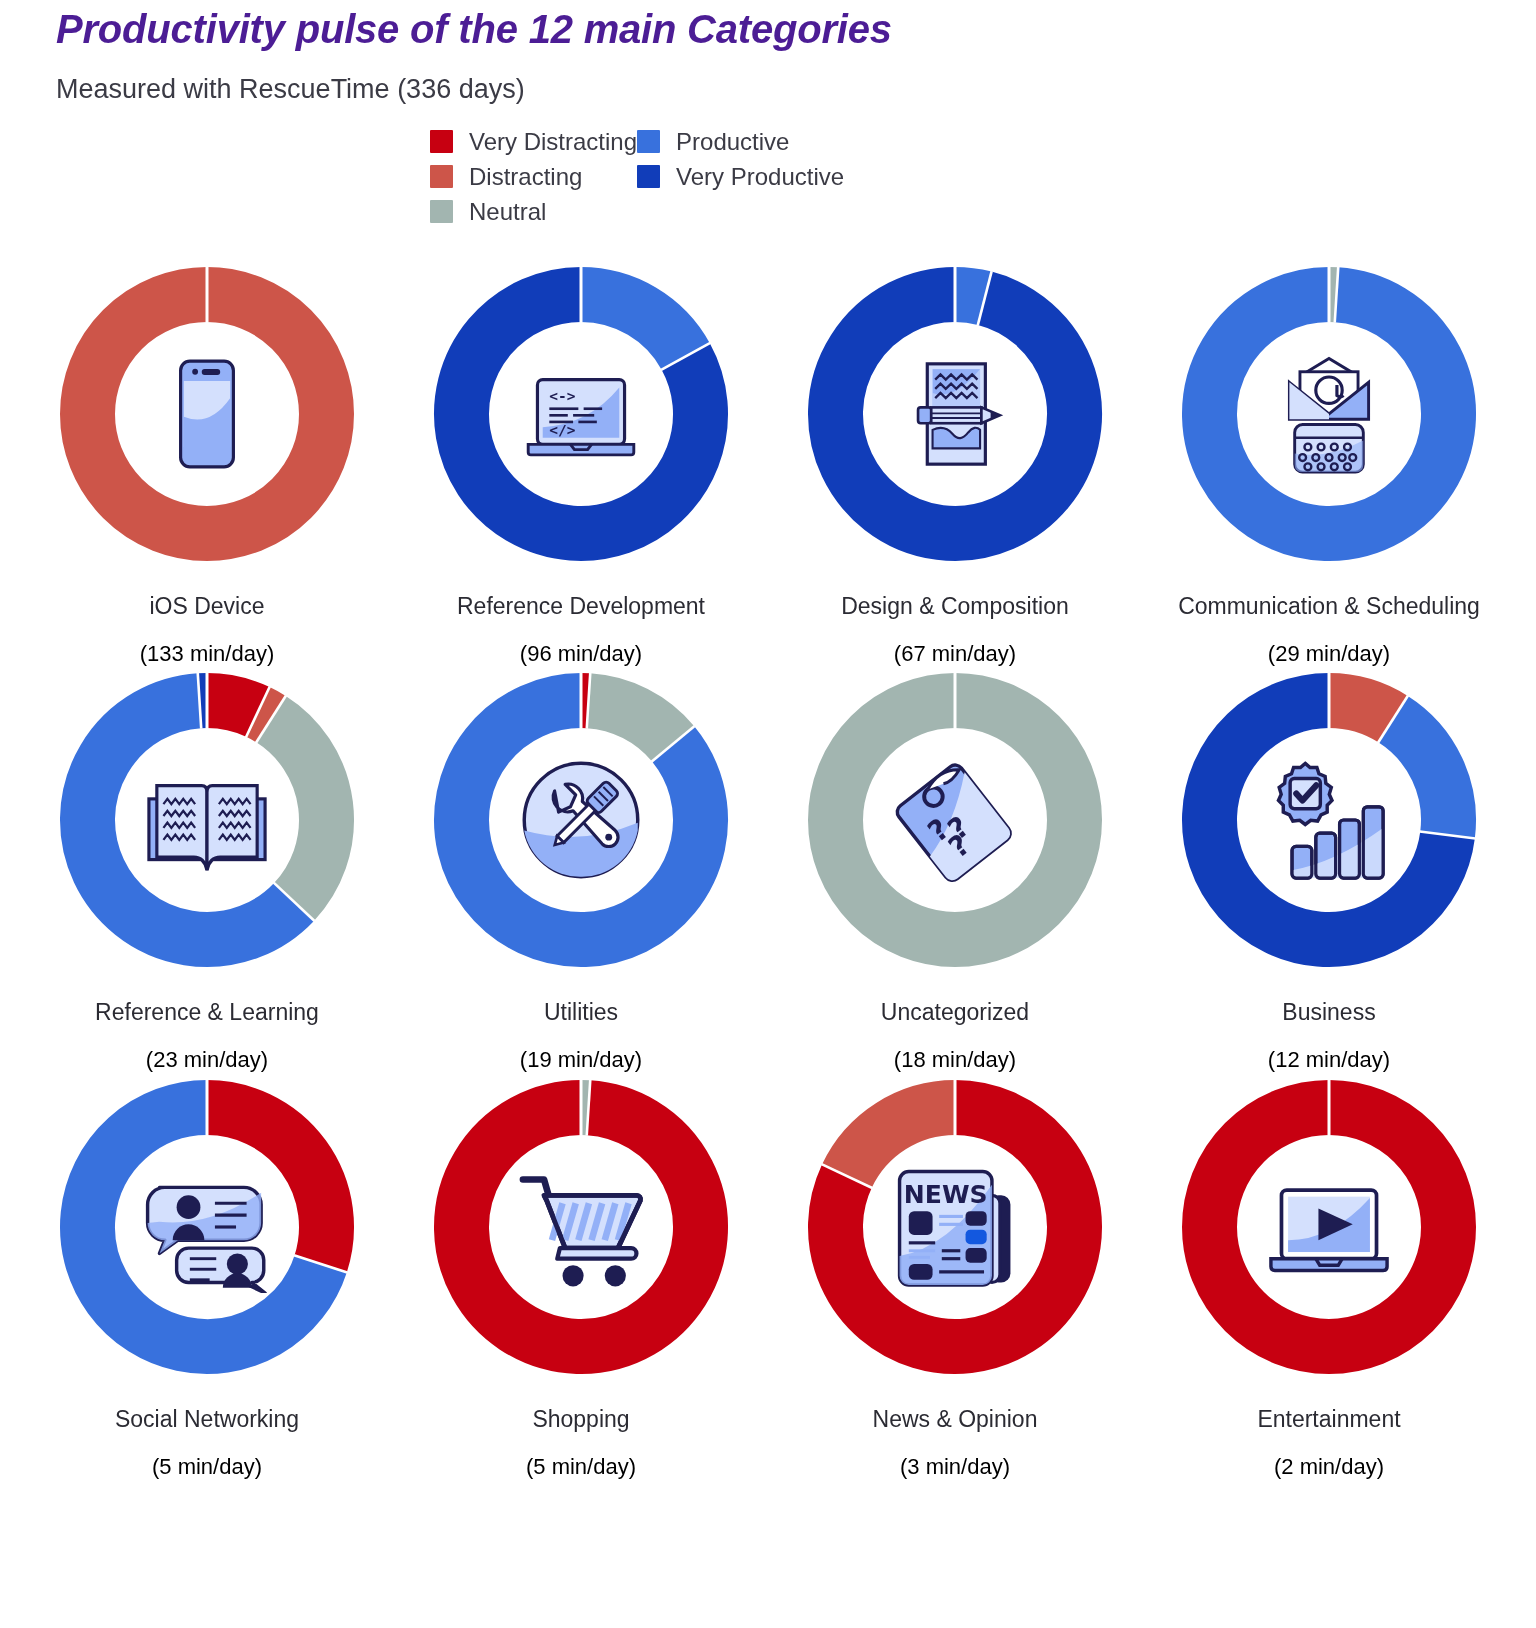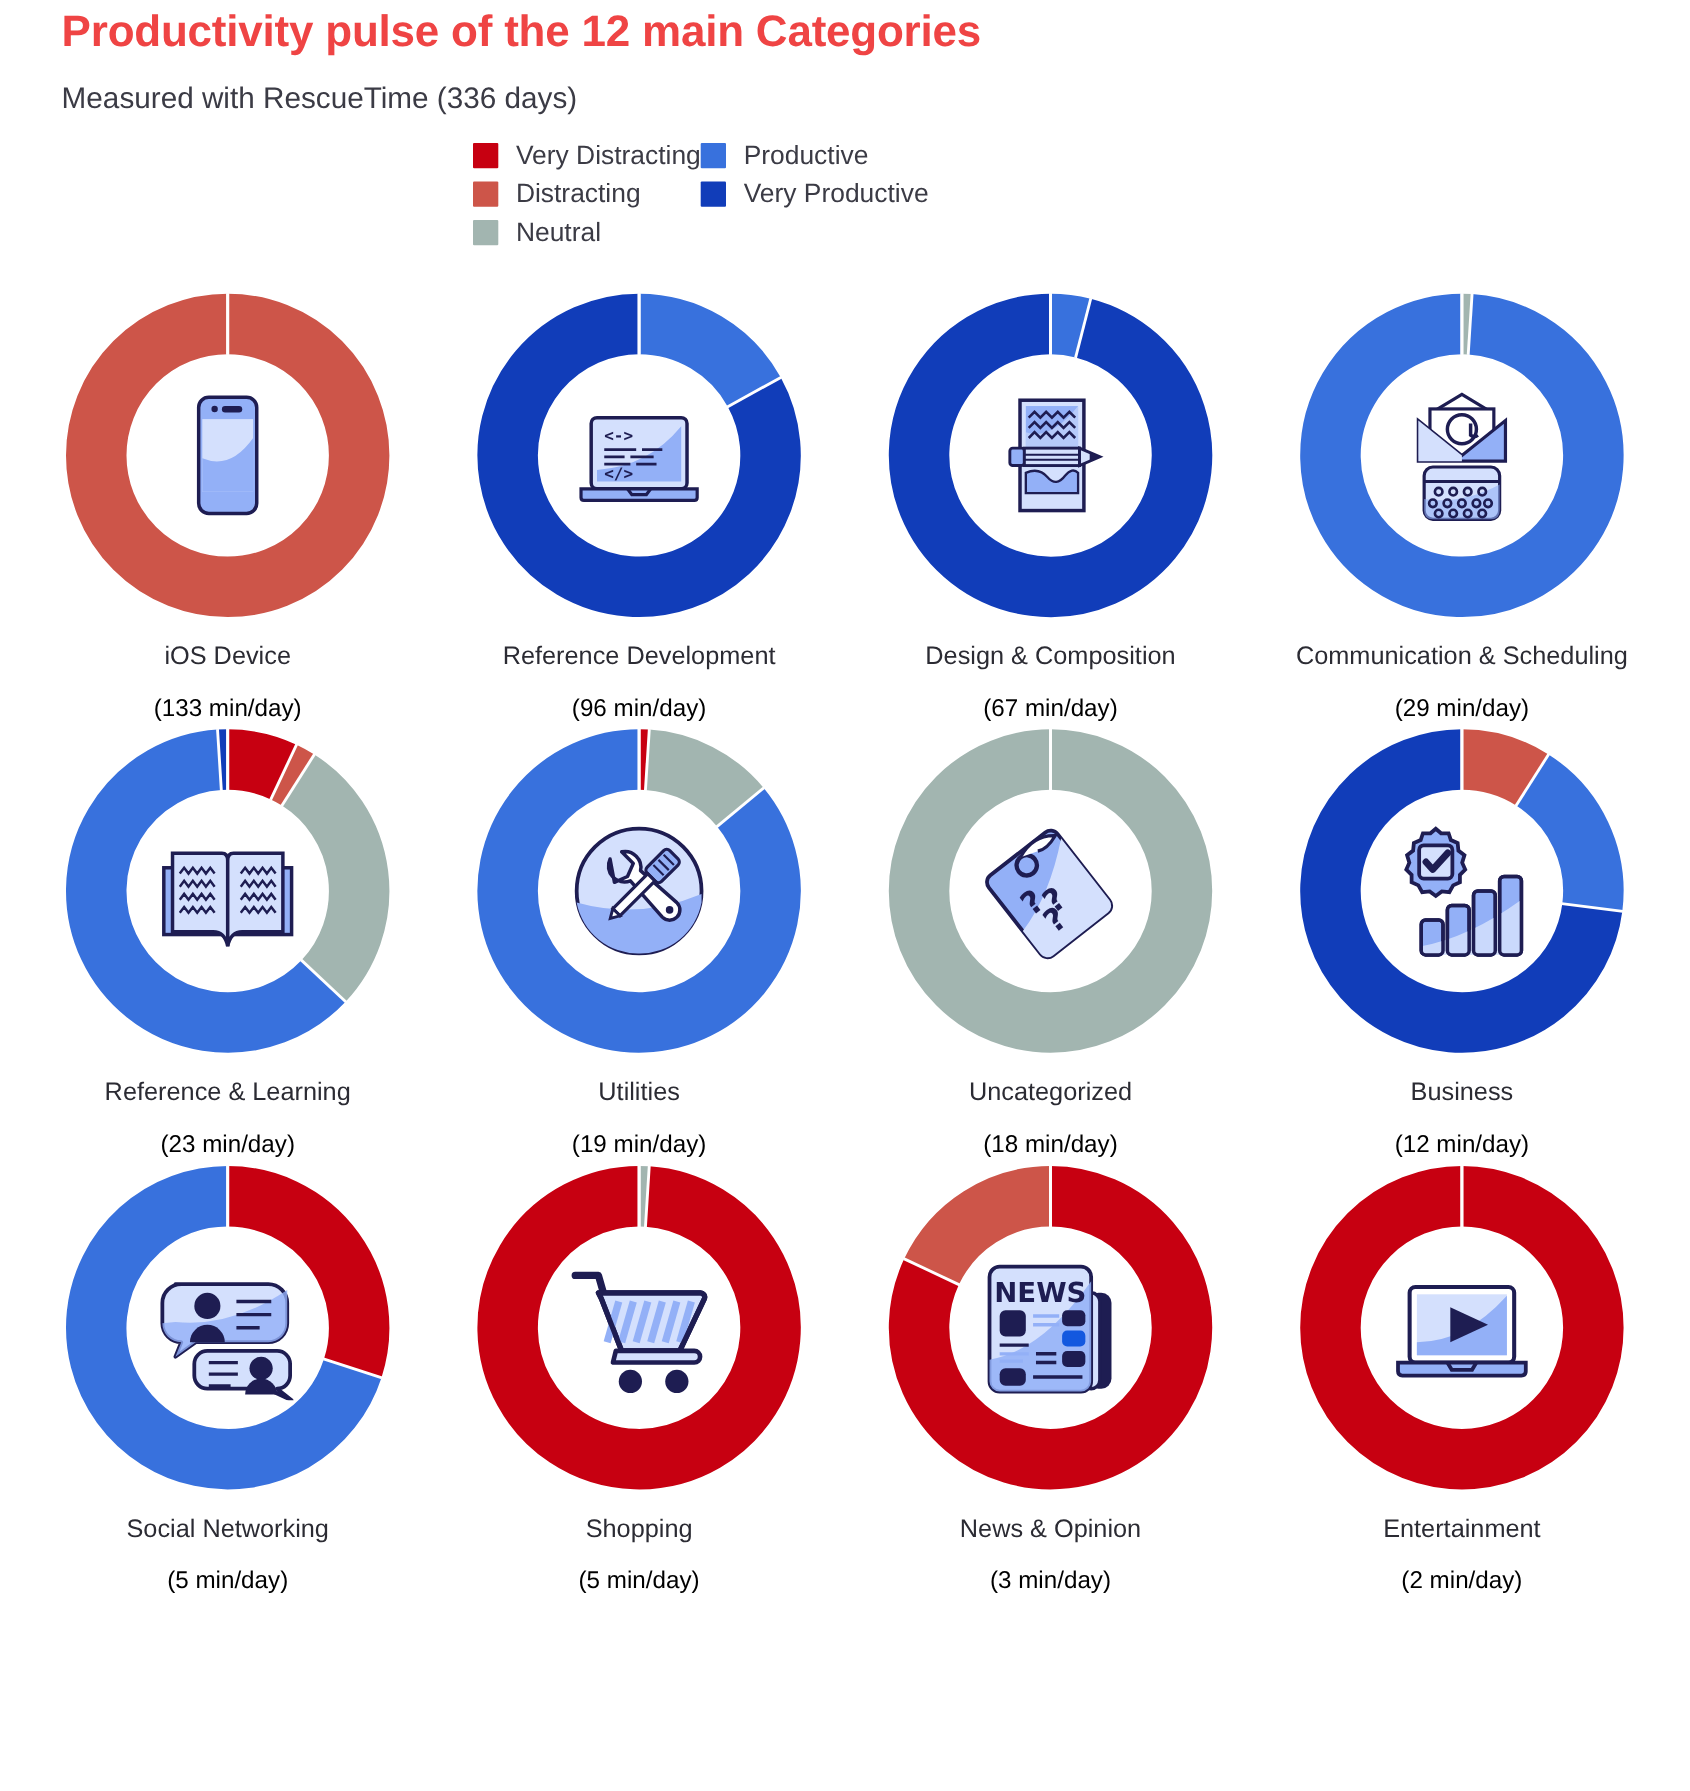"Productivity pulse of the 12" .title { color: #ef4444 -> #4c1d95; font-style: none -> italic }
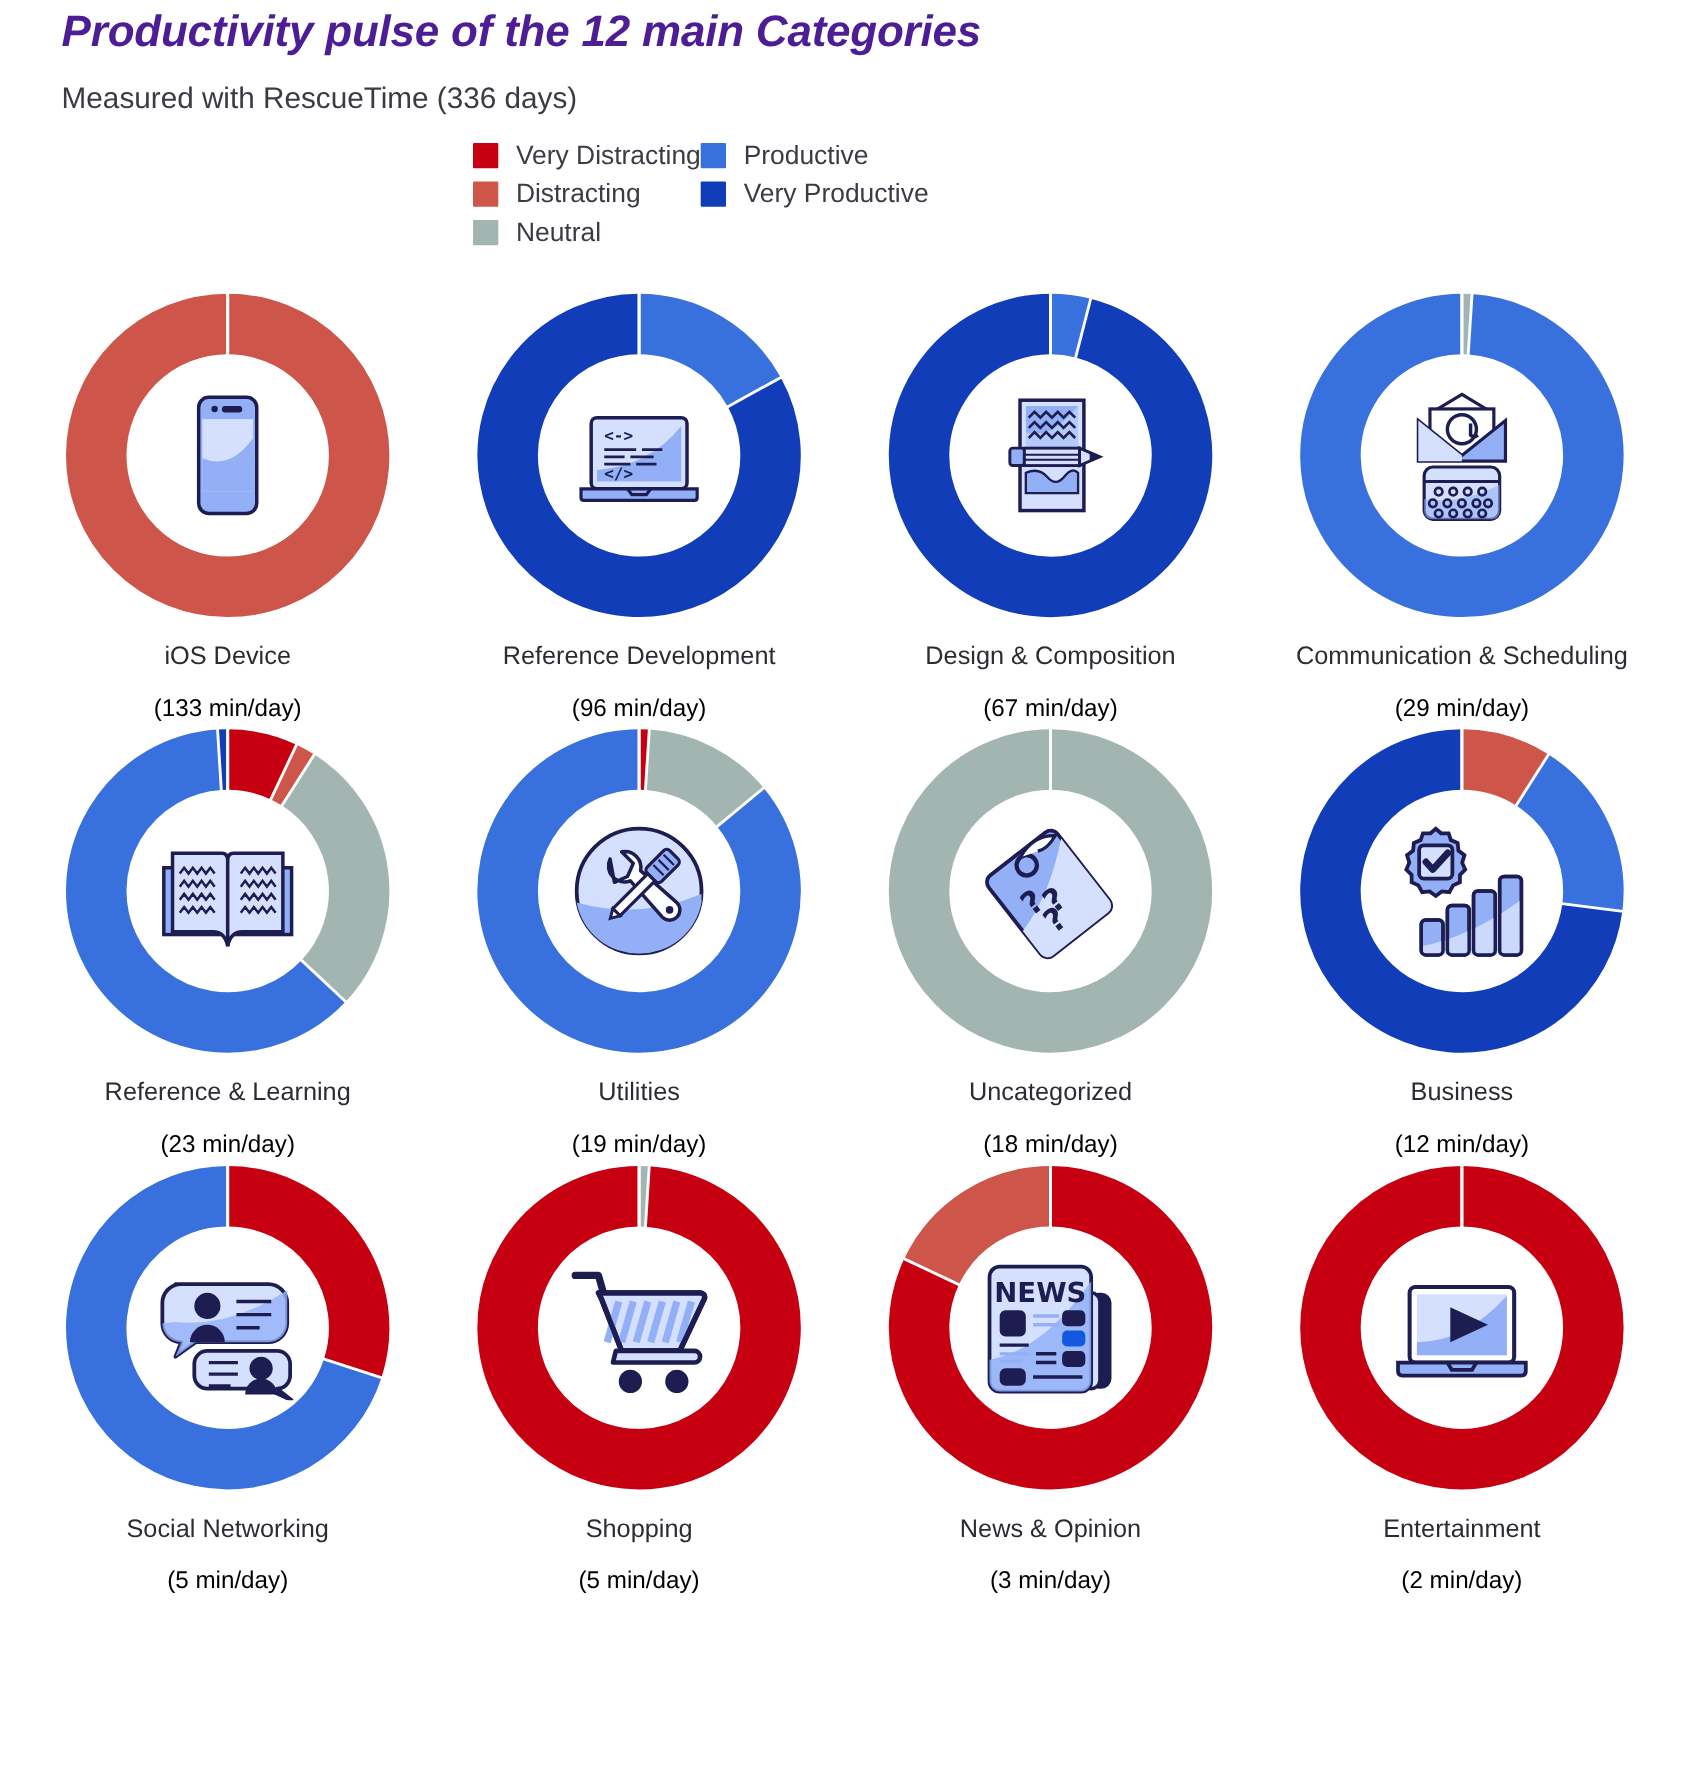"iOS Device" .cat-name { margin-top: 20px -> 30px }
